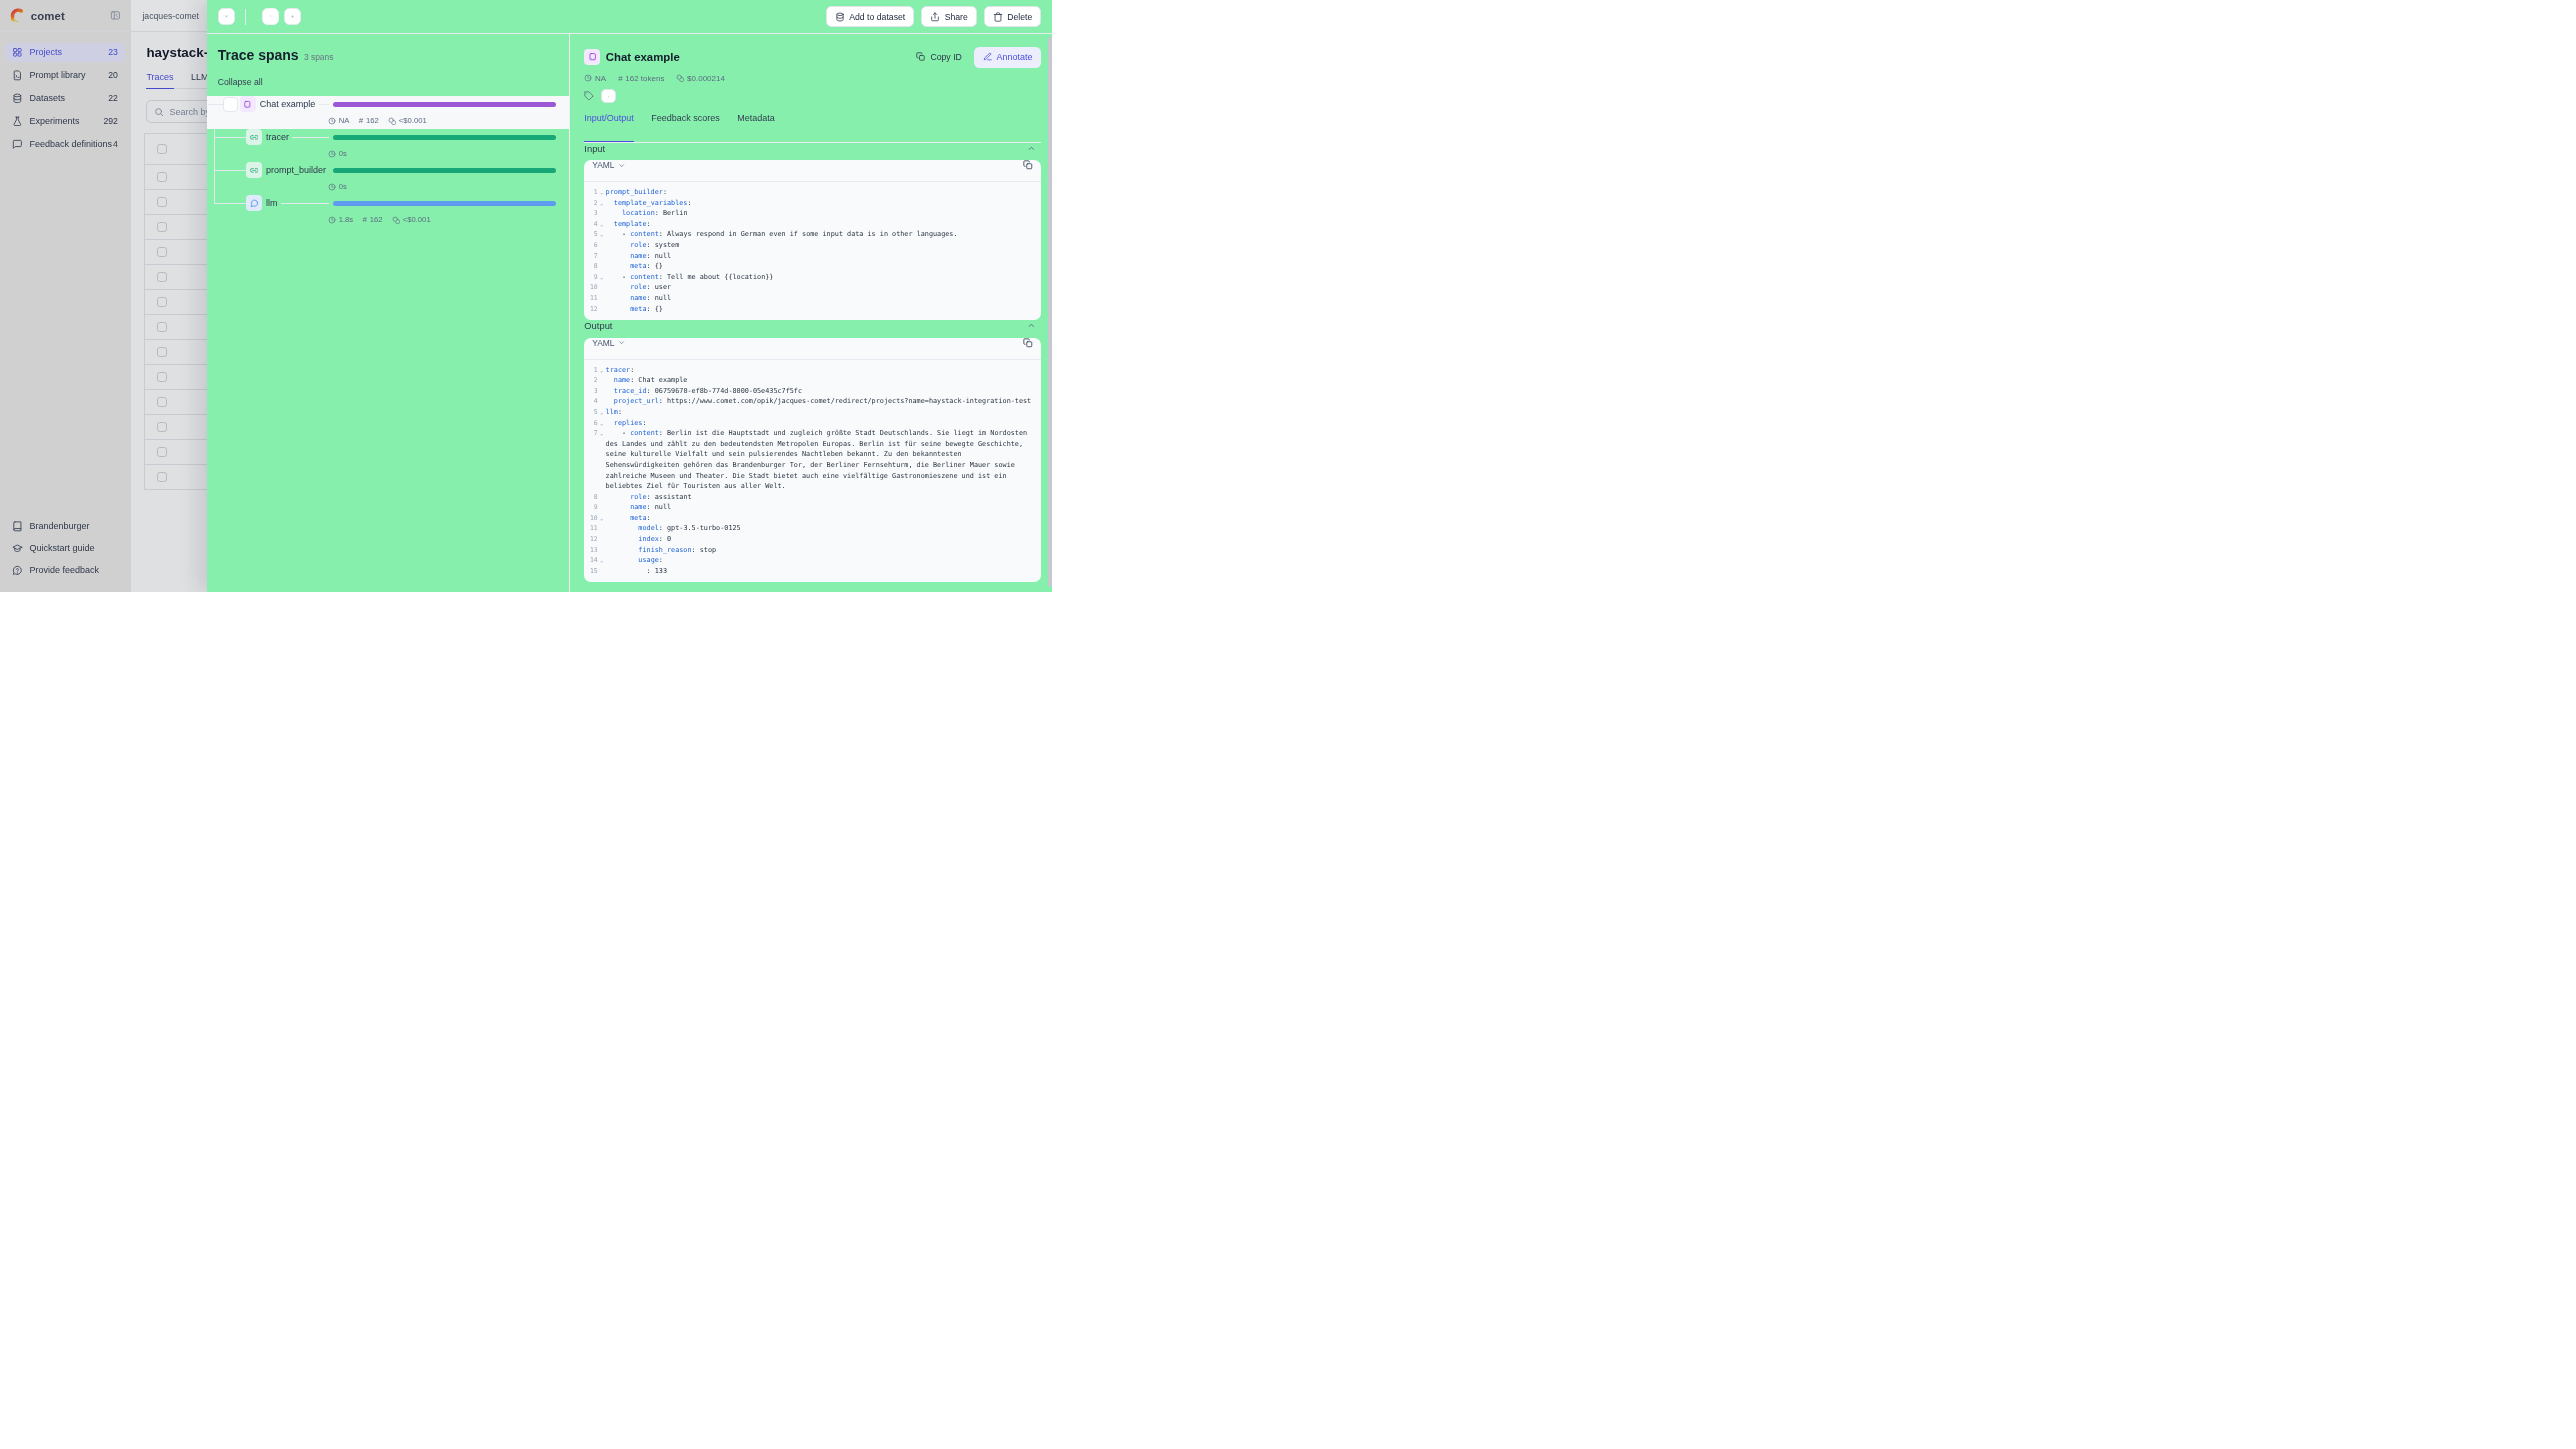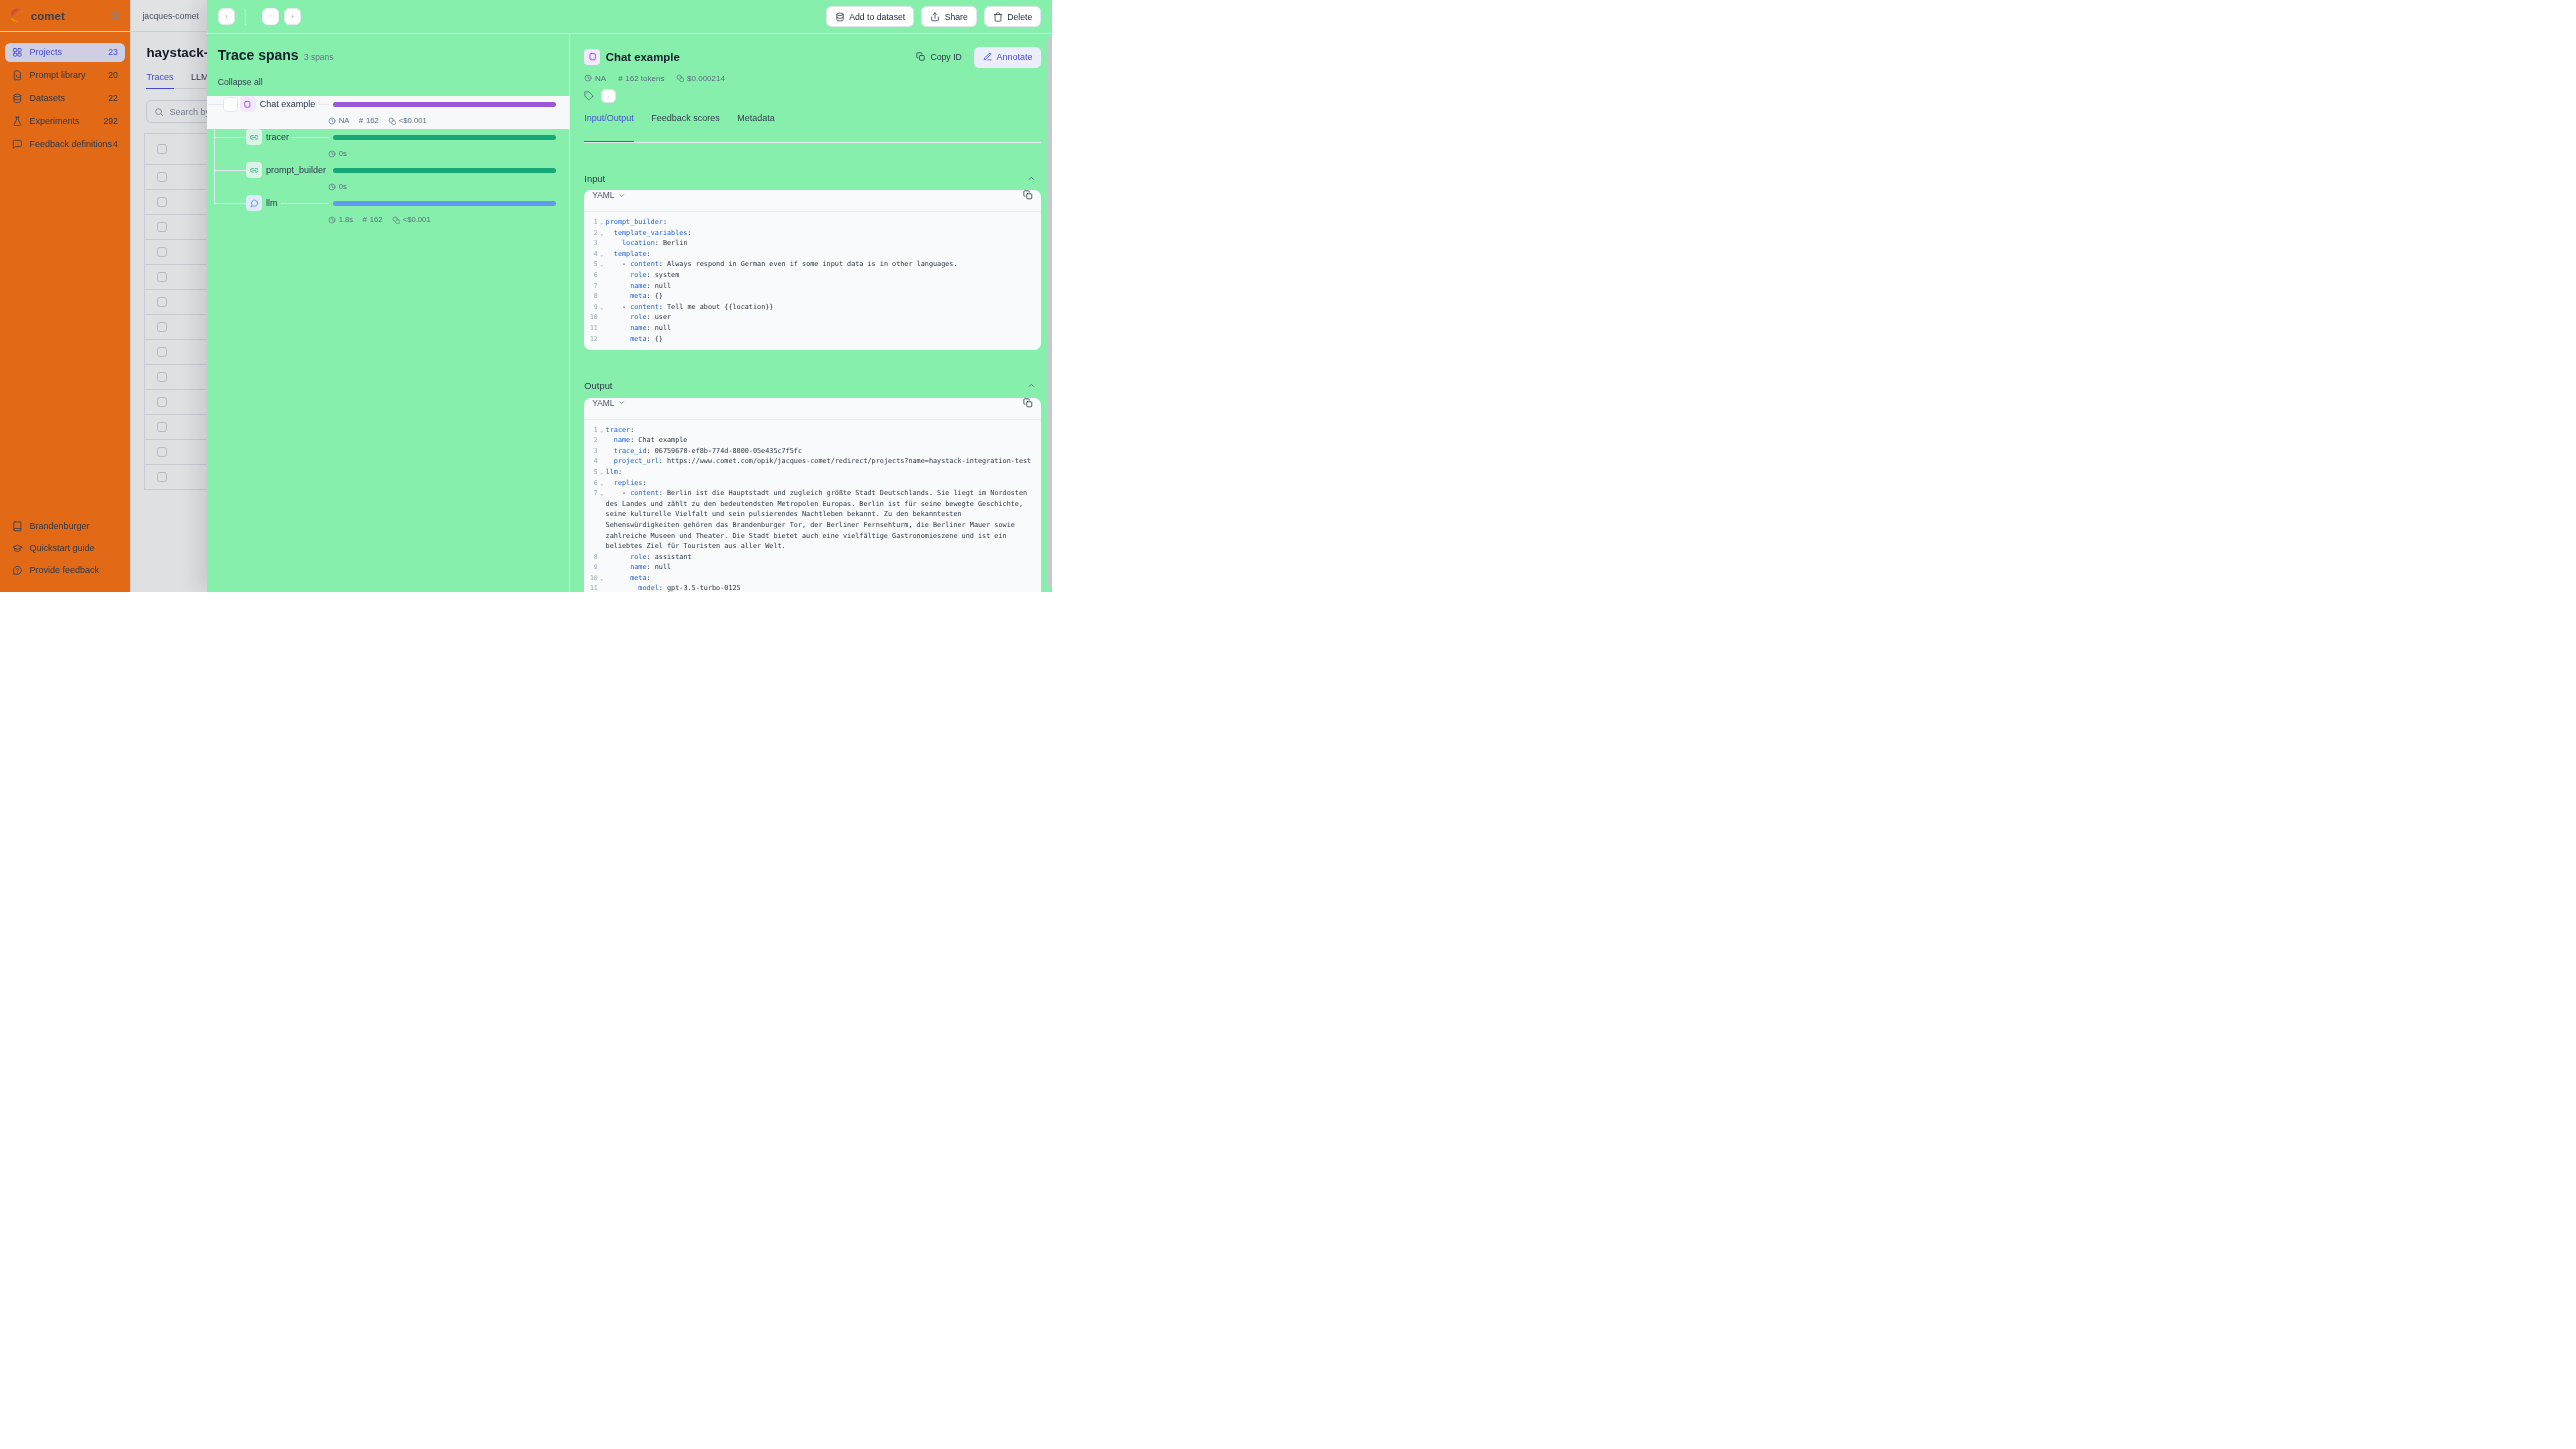"comet" .sidebar { background: #f97316 -> #e5e5e5 }
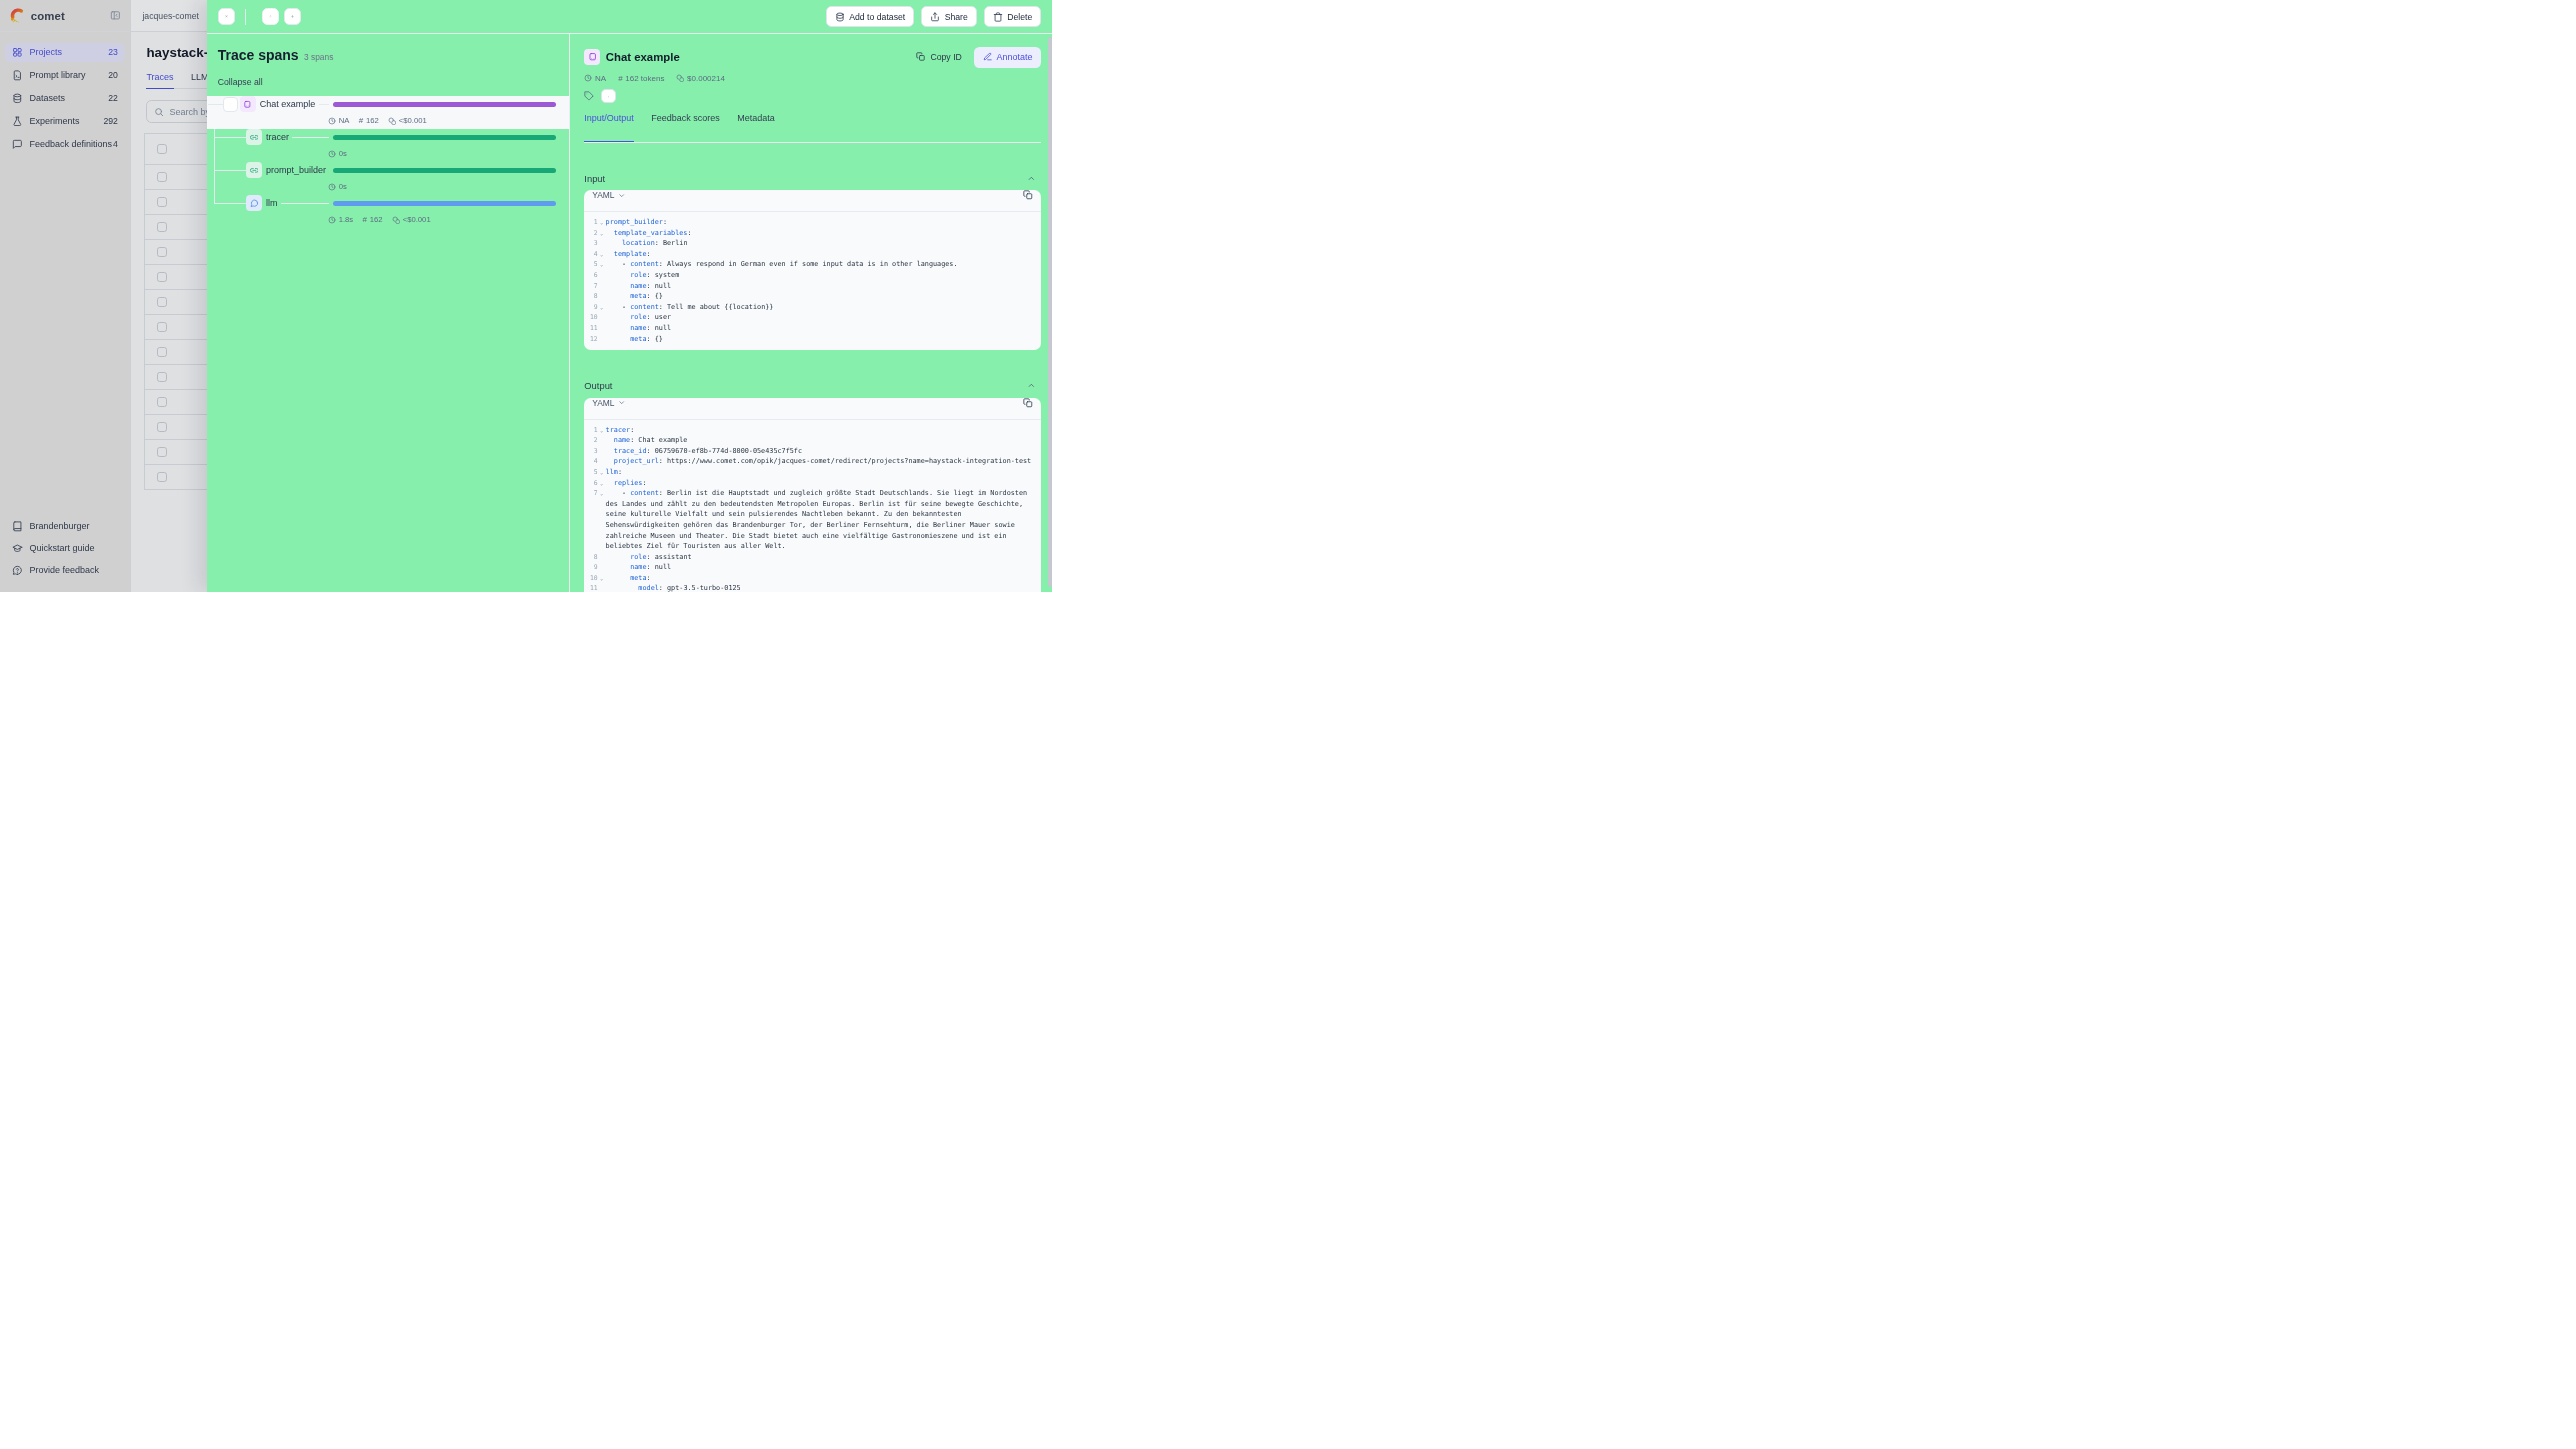"Input" .sec-head { margin-top: 30px -> 0 }
